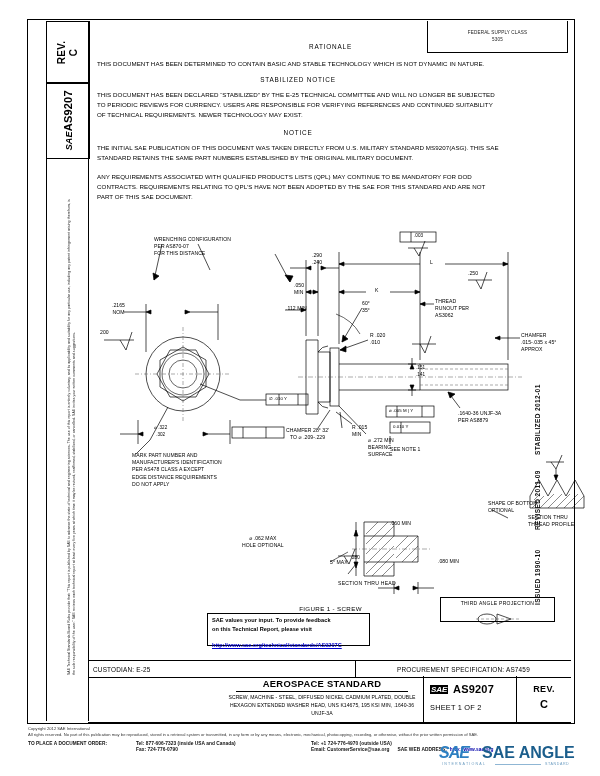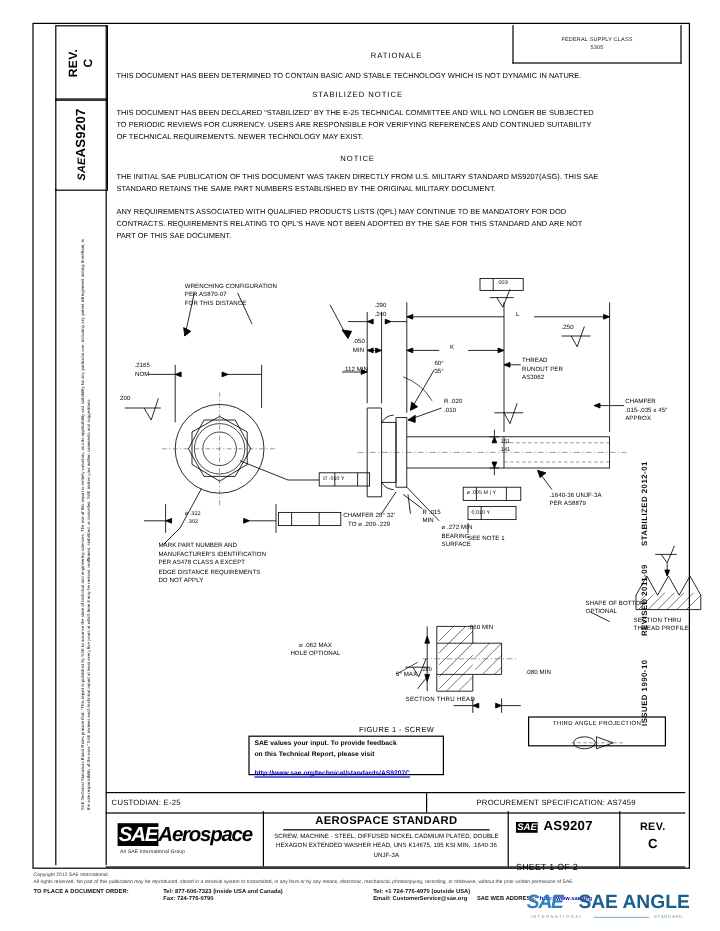"SAEAerospace" div.cell { html: <div> <div><span>SAE</span><span>Aerospace</span></div> <div>An SAE International Group</div> </div> -> none }
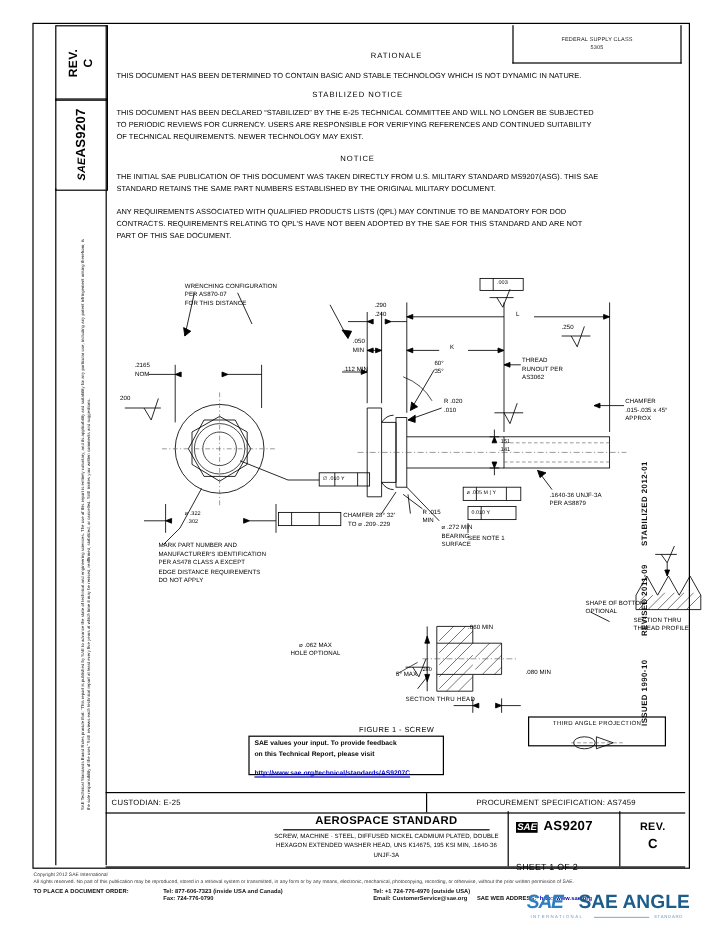"SHEET 1 OF 2" .num-sheet { top: 42px -> 27px }
